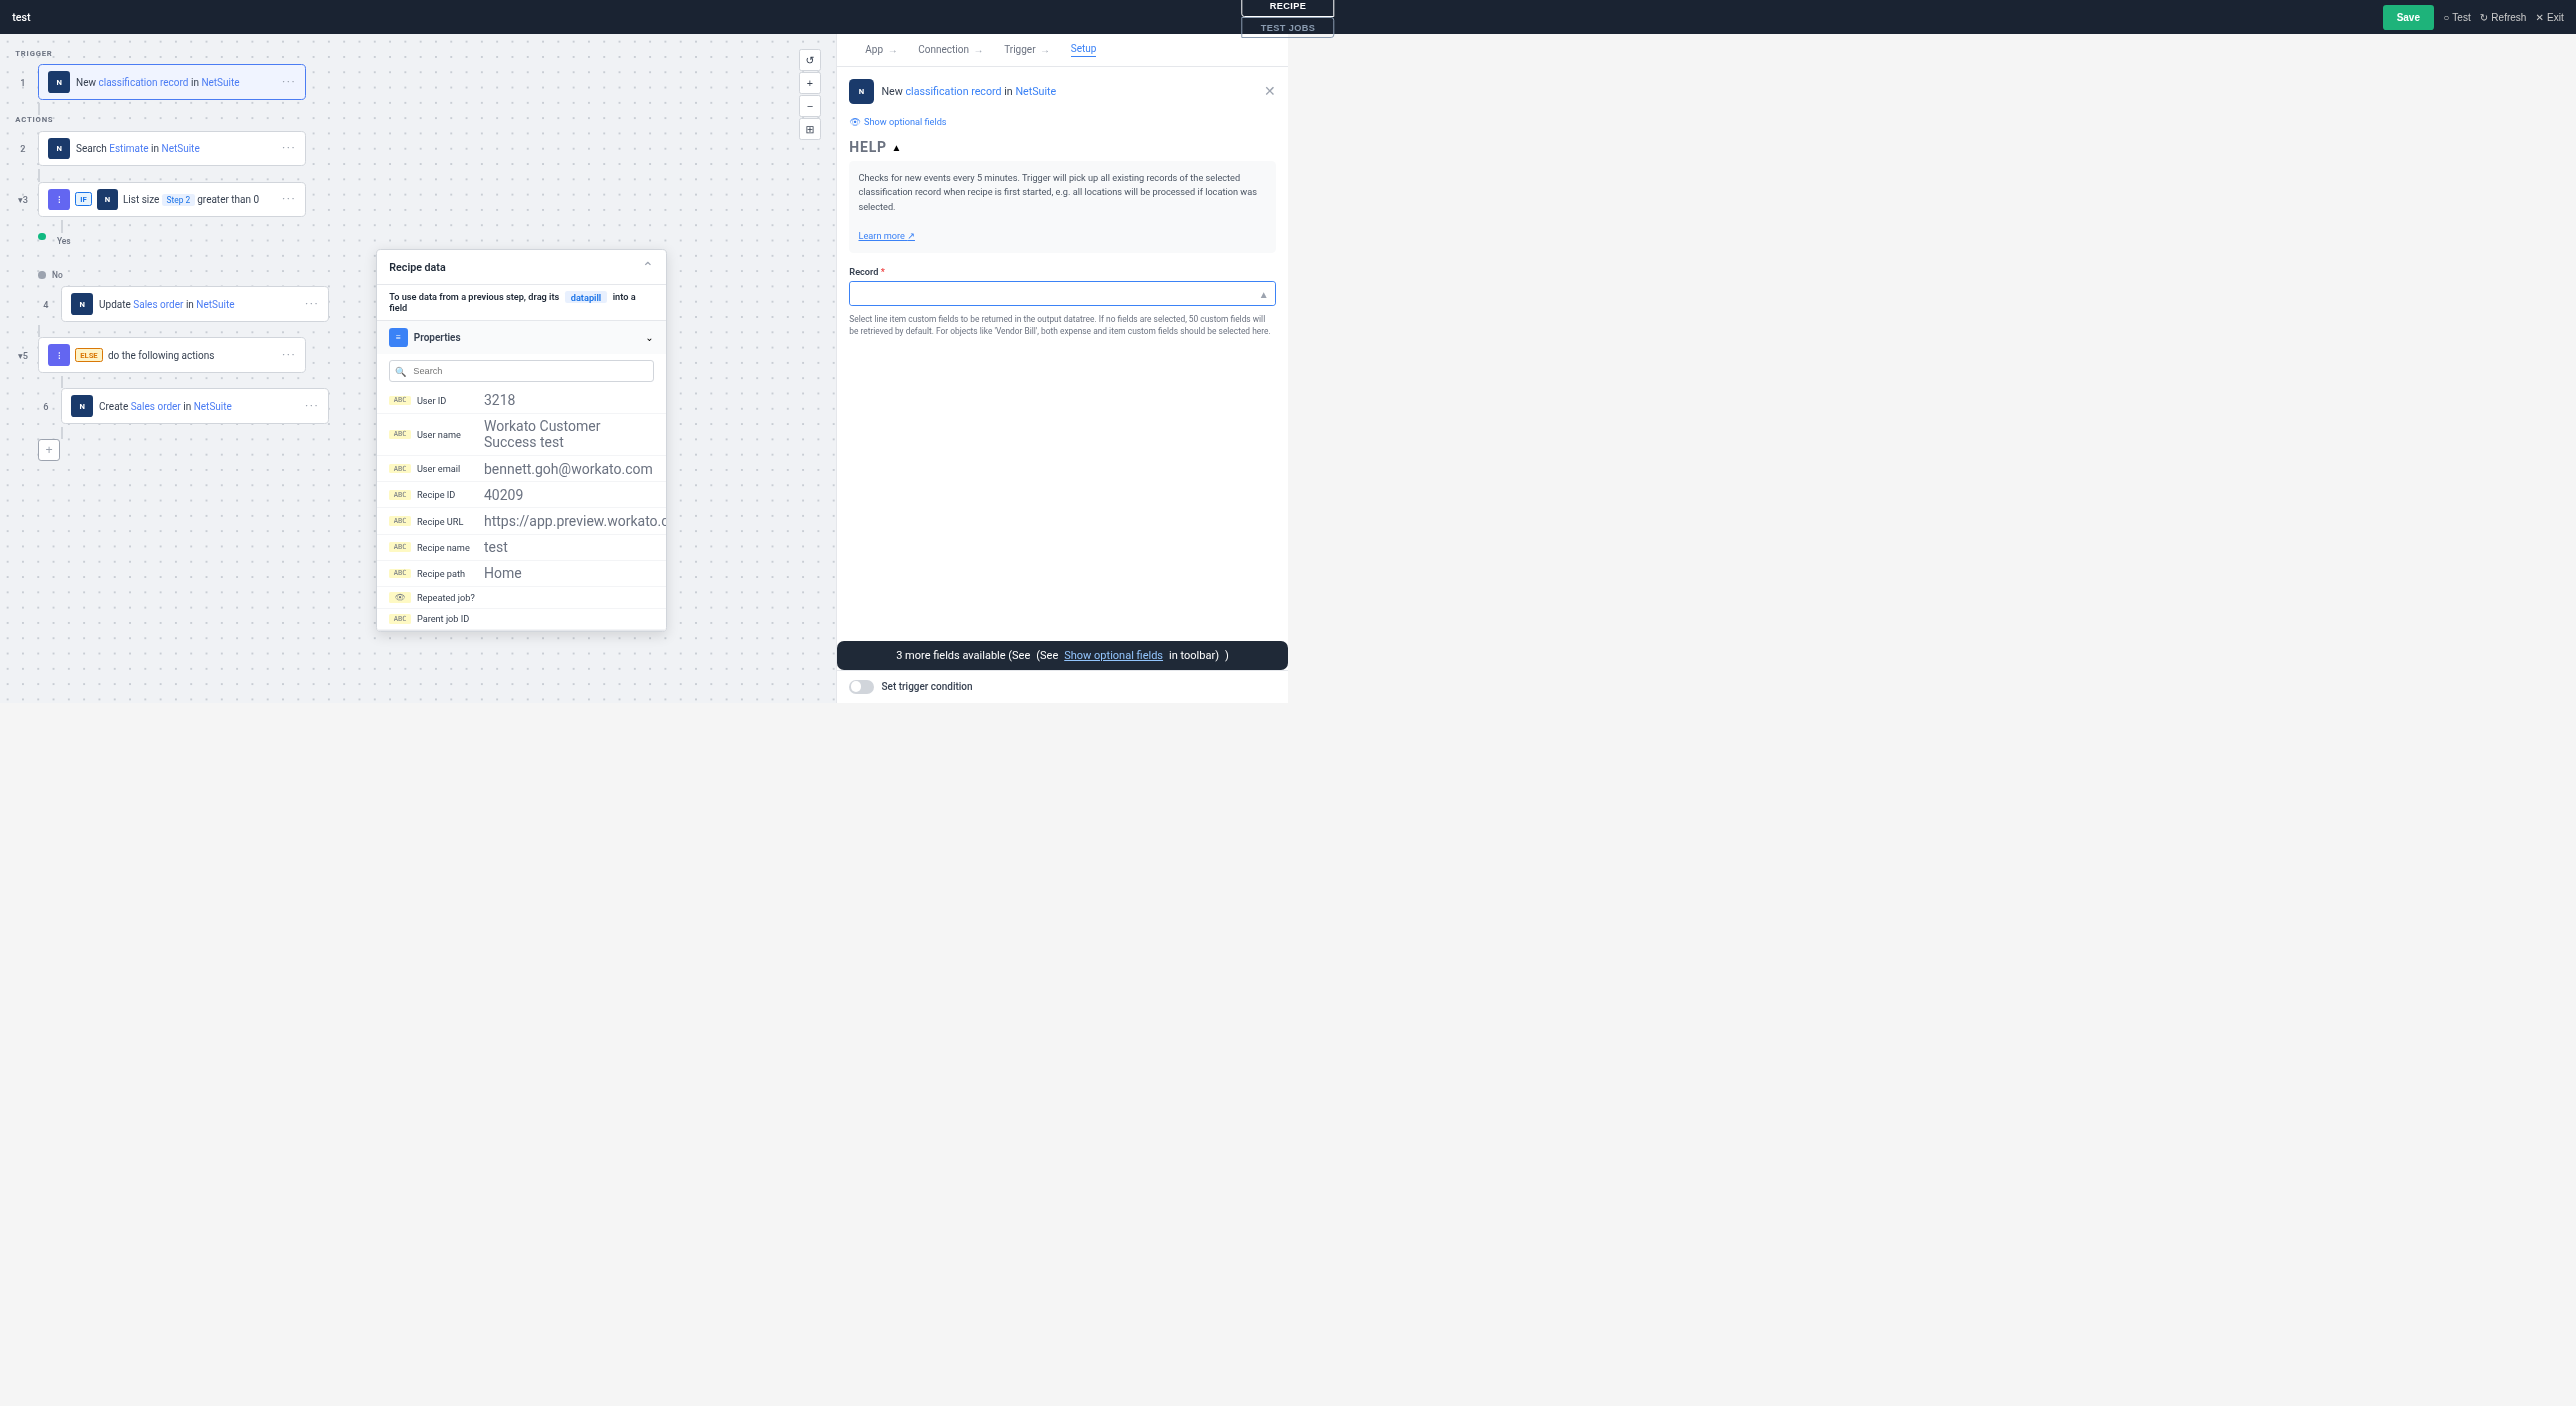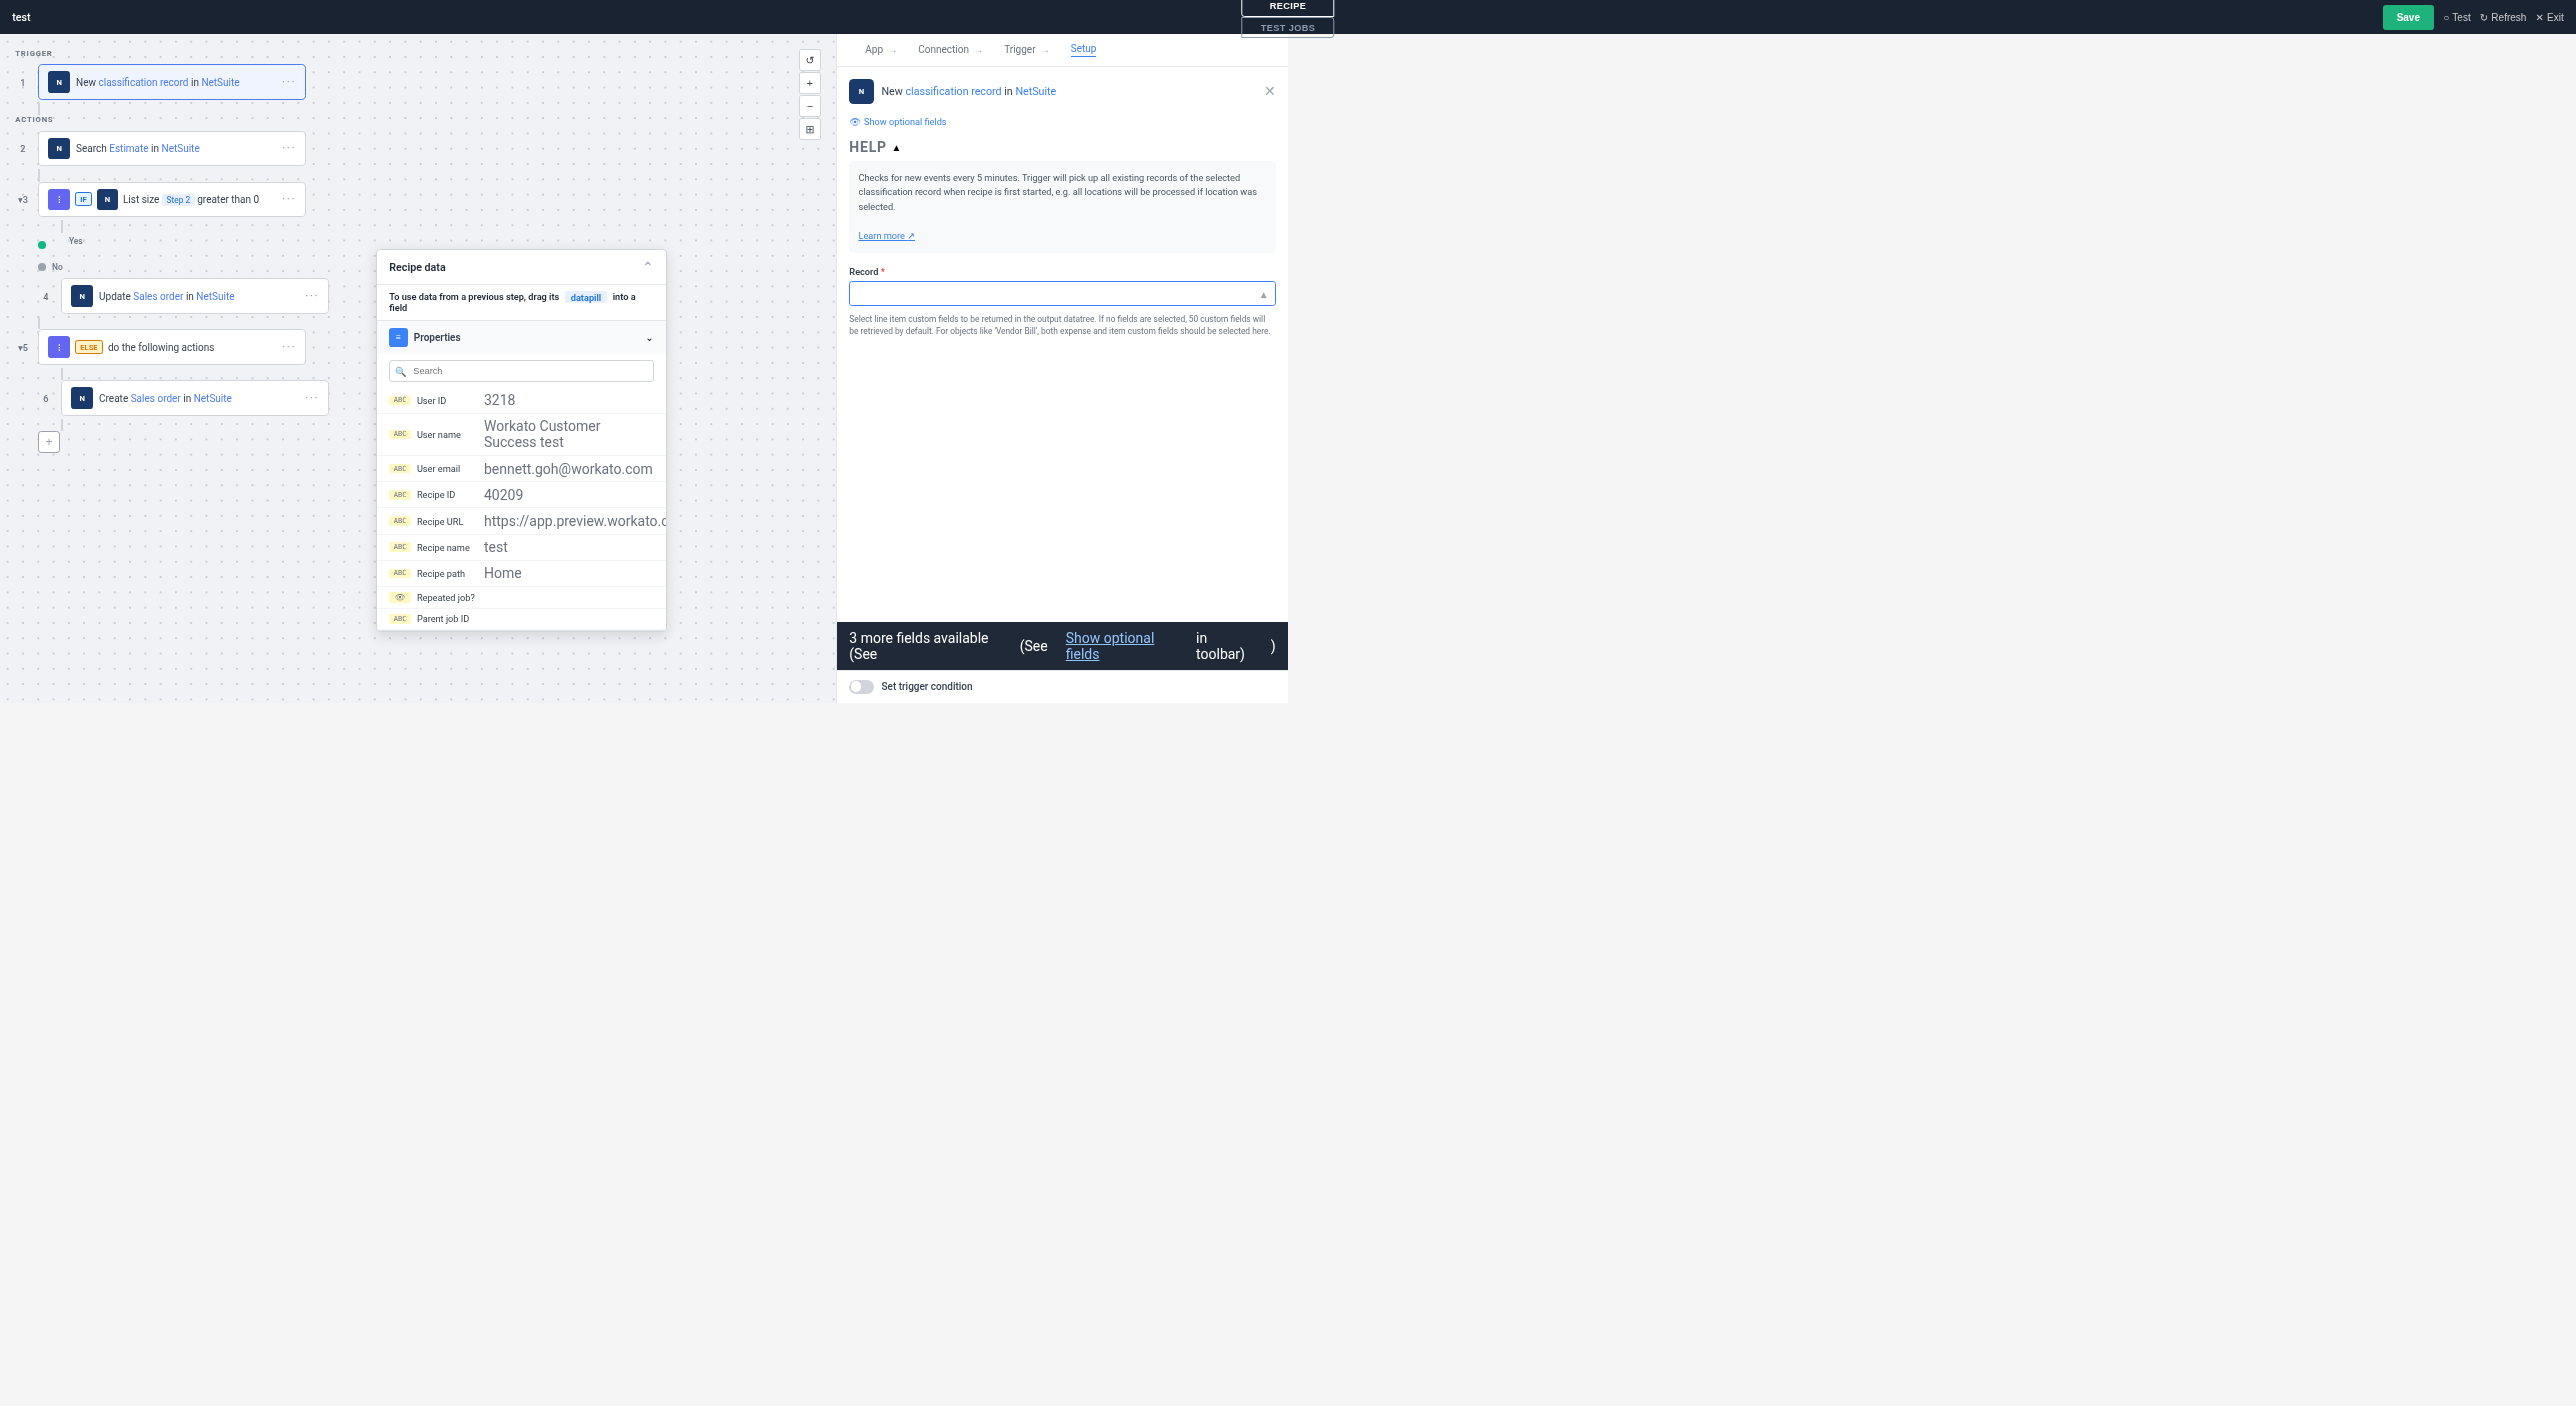"Yes" div { align-items: flex-end -> flex-start; gap: 23px -> 11px; margin-bottom: 10px -> 18px }
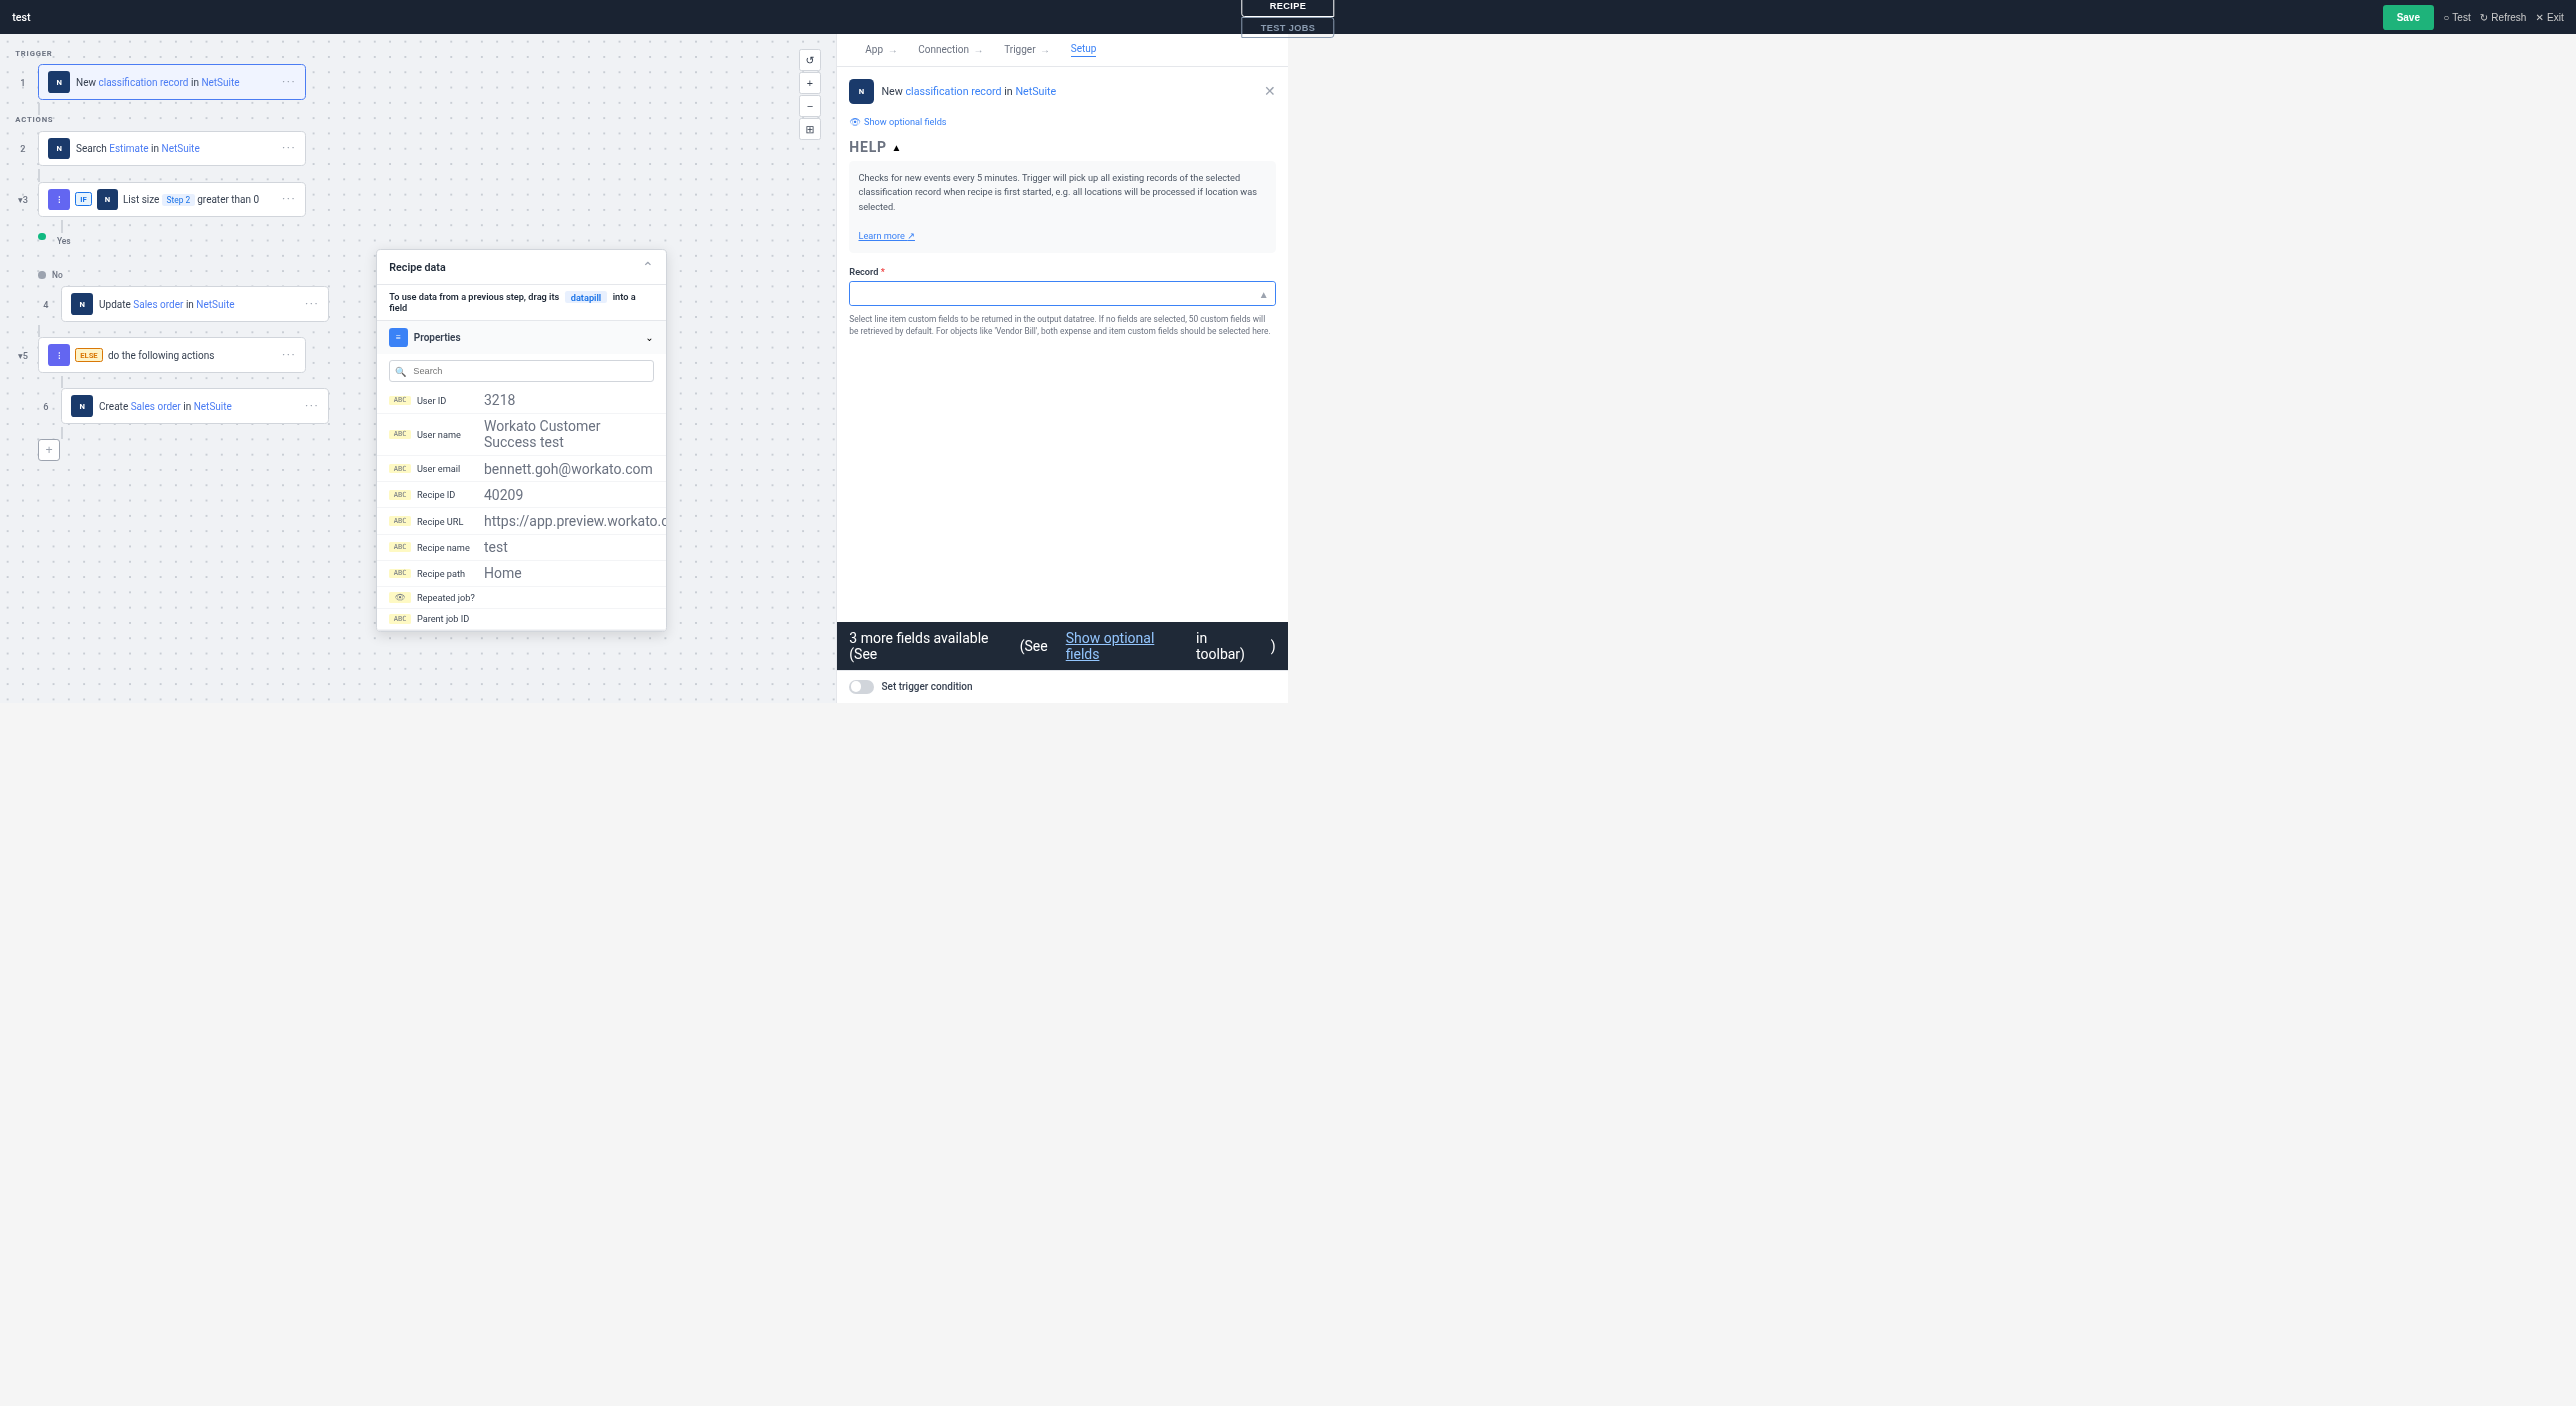"3 more fields available (See" .bottom-notice { border-radius: none -> 7px; font-size: 14px -> 11px; gap: 18px -> 6px }
